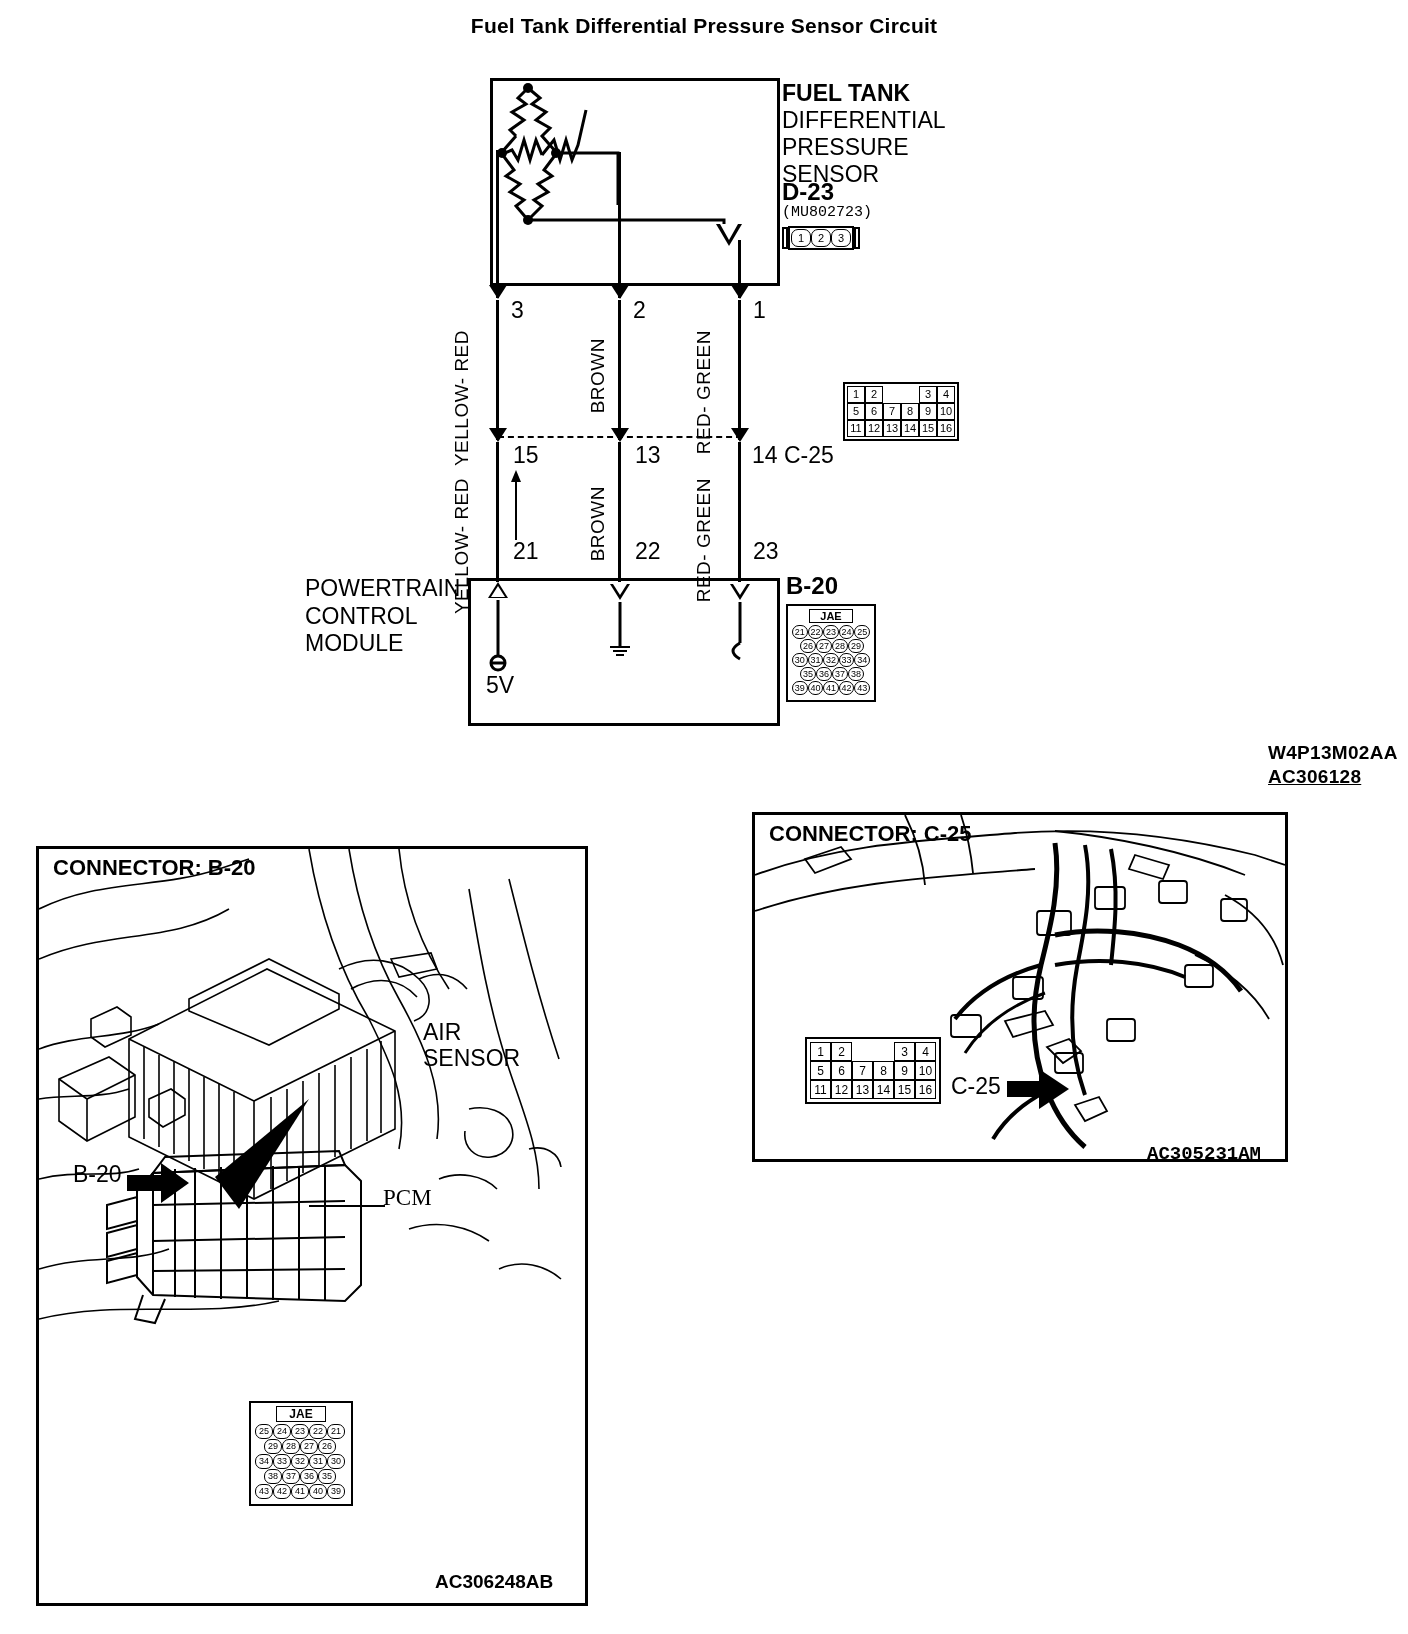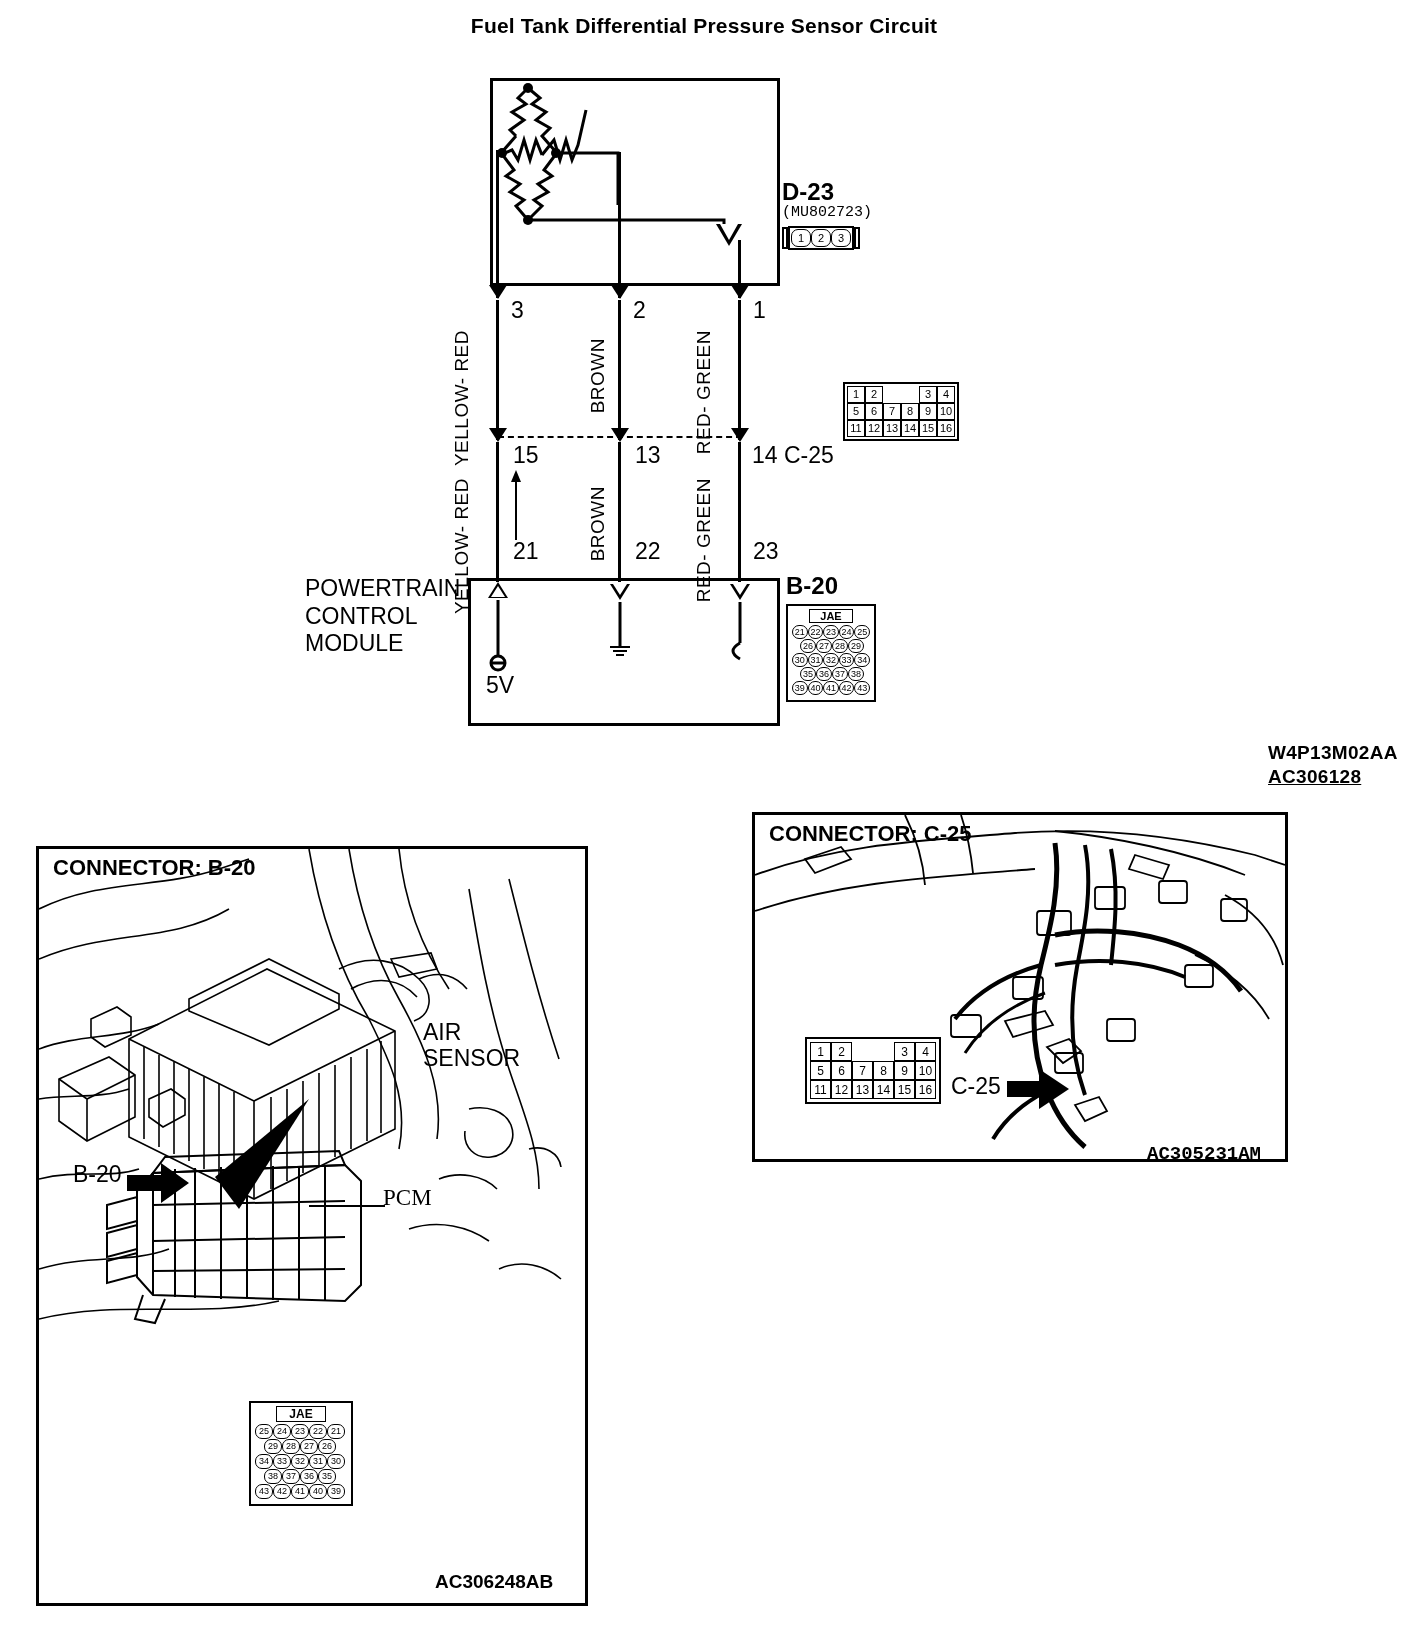"FUEL TANK" div.abs { html: none -> <div><span>FUEL TANK</span><br><span>DIFFERENTIAL</span><br><span>PRESSURE</span><br><span>SENSOR</span></div> }
